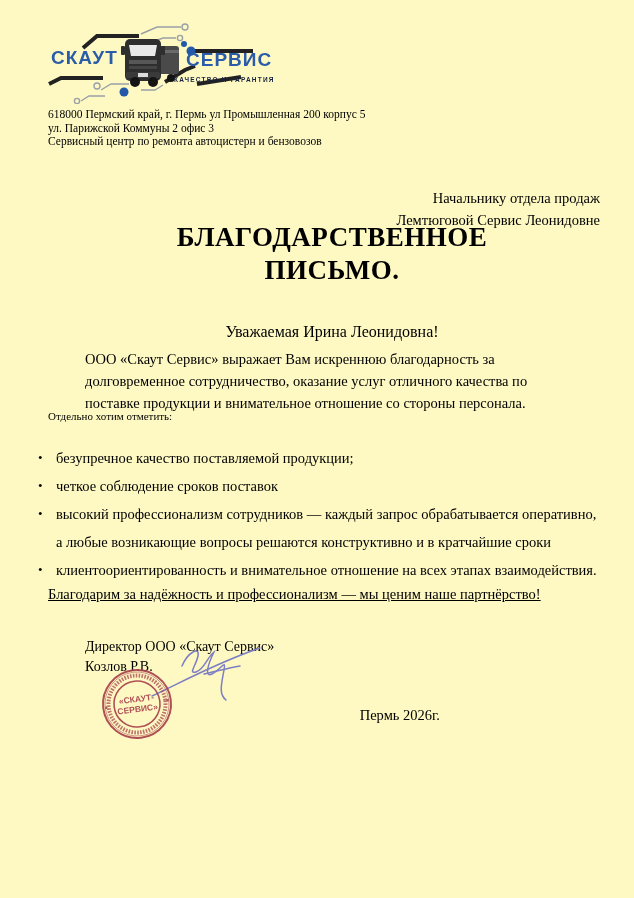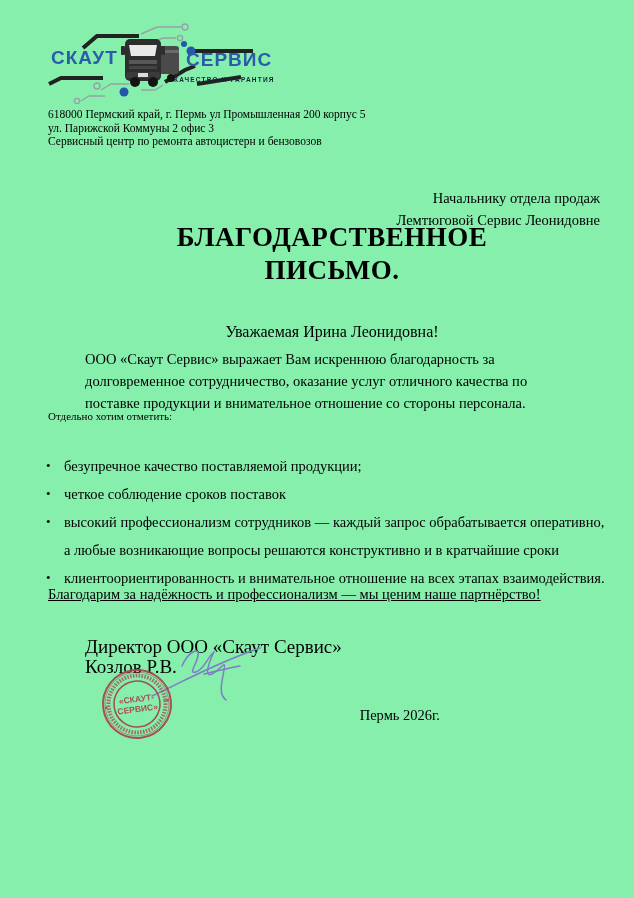"СКАУТ" .page { background: #86efac -> #fef9c3 }
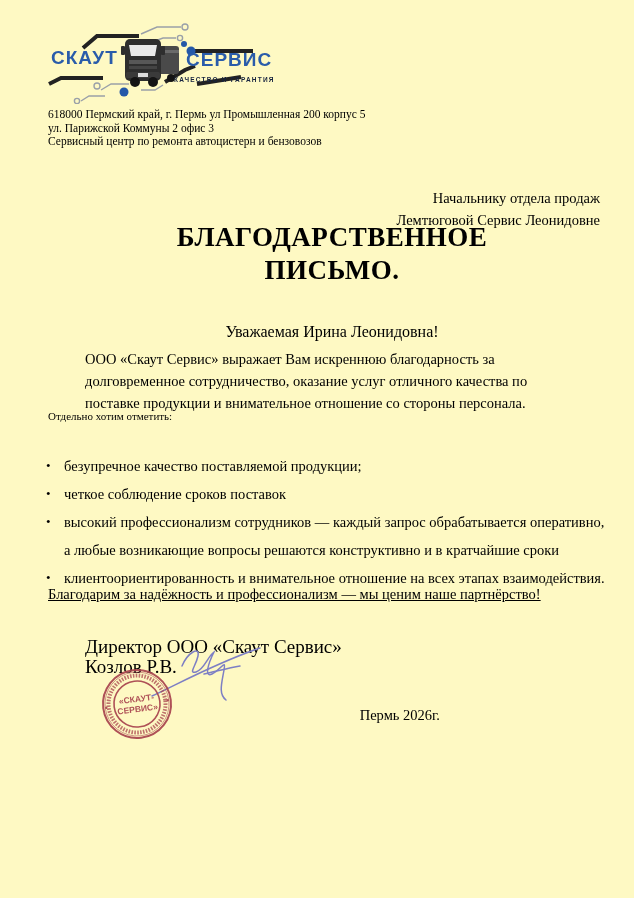"безупречное качество поставляемой" .bullets { margin: 16px -> 8px }
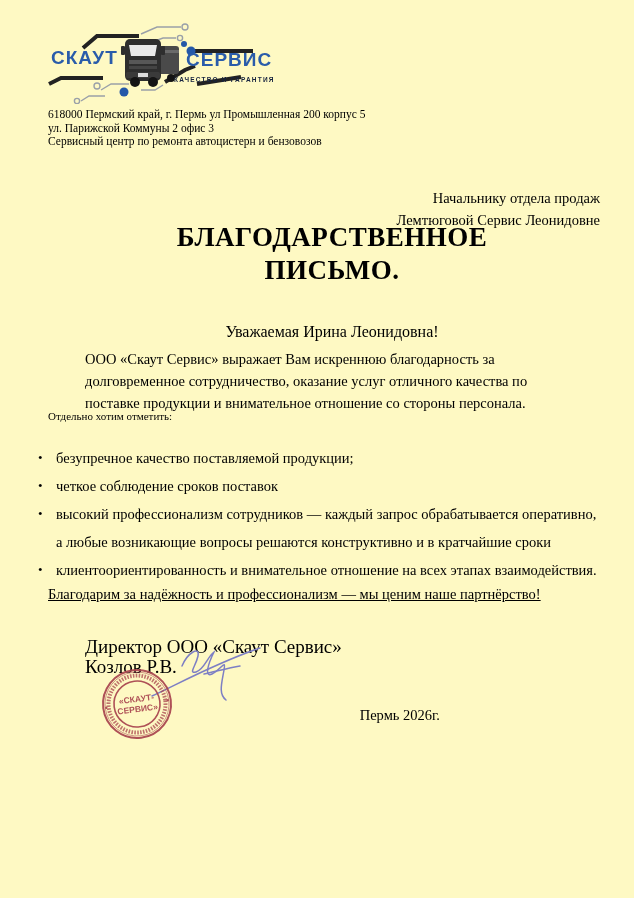"Директор ООО «Скаут Сервис»" .sig-block { font-size: 19px -> 14px }
